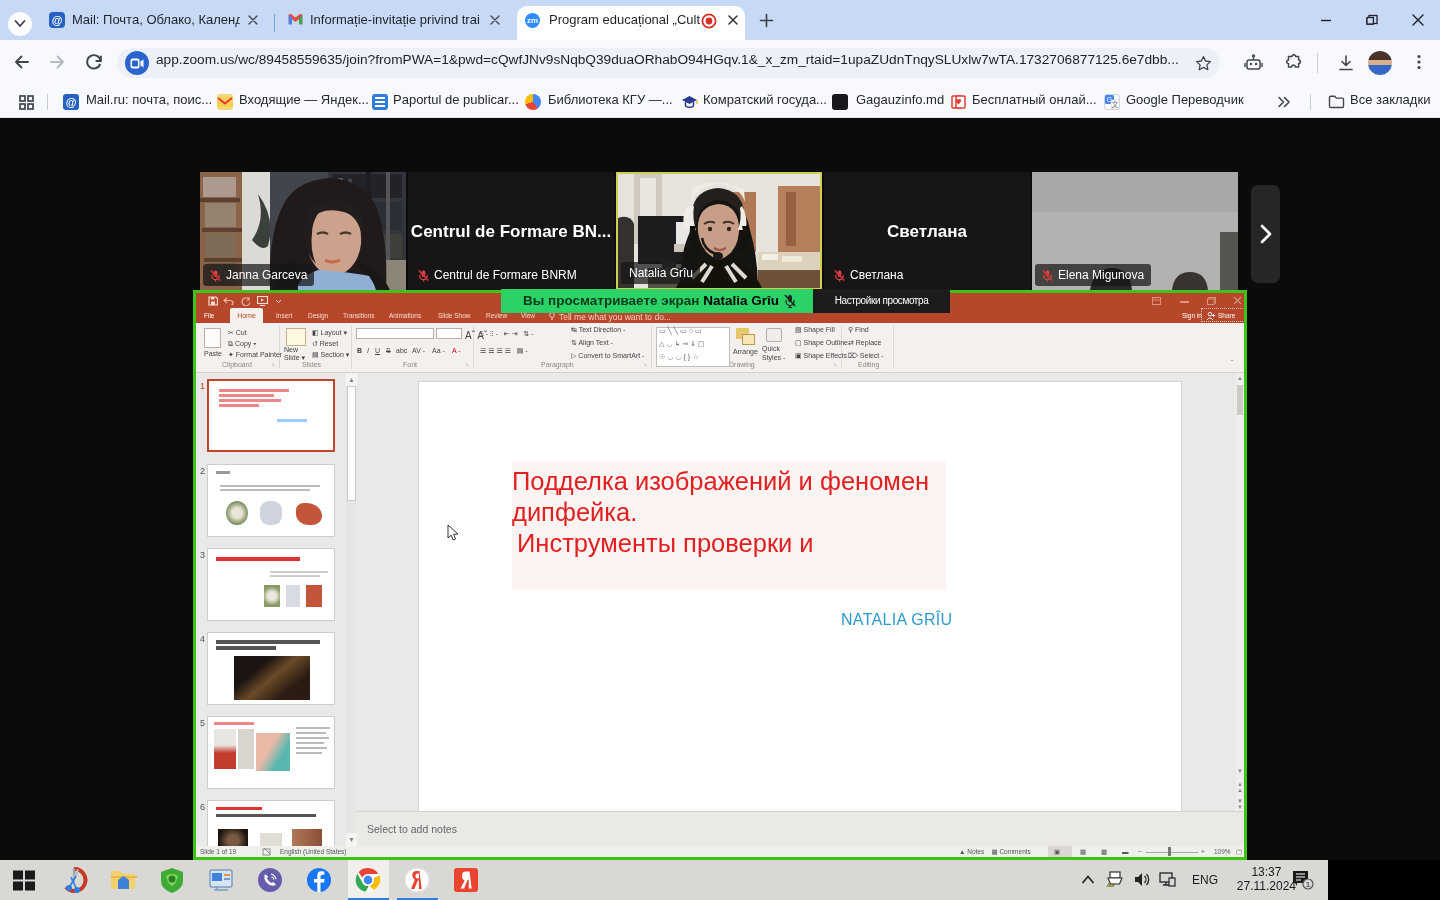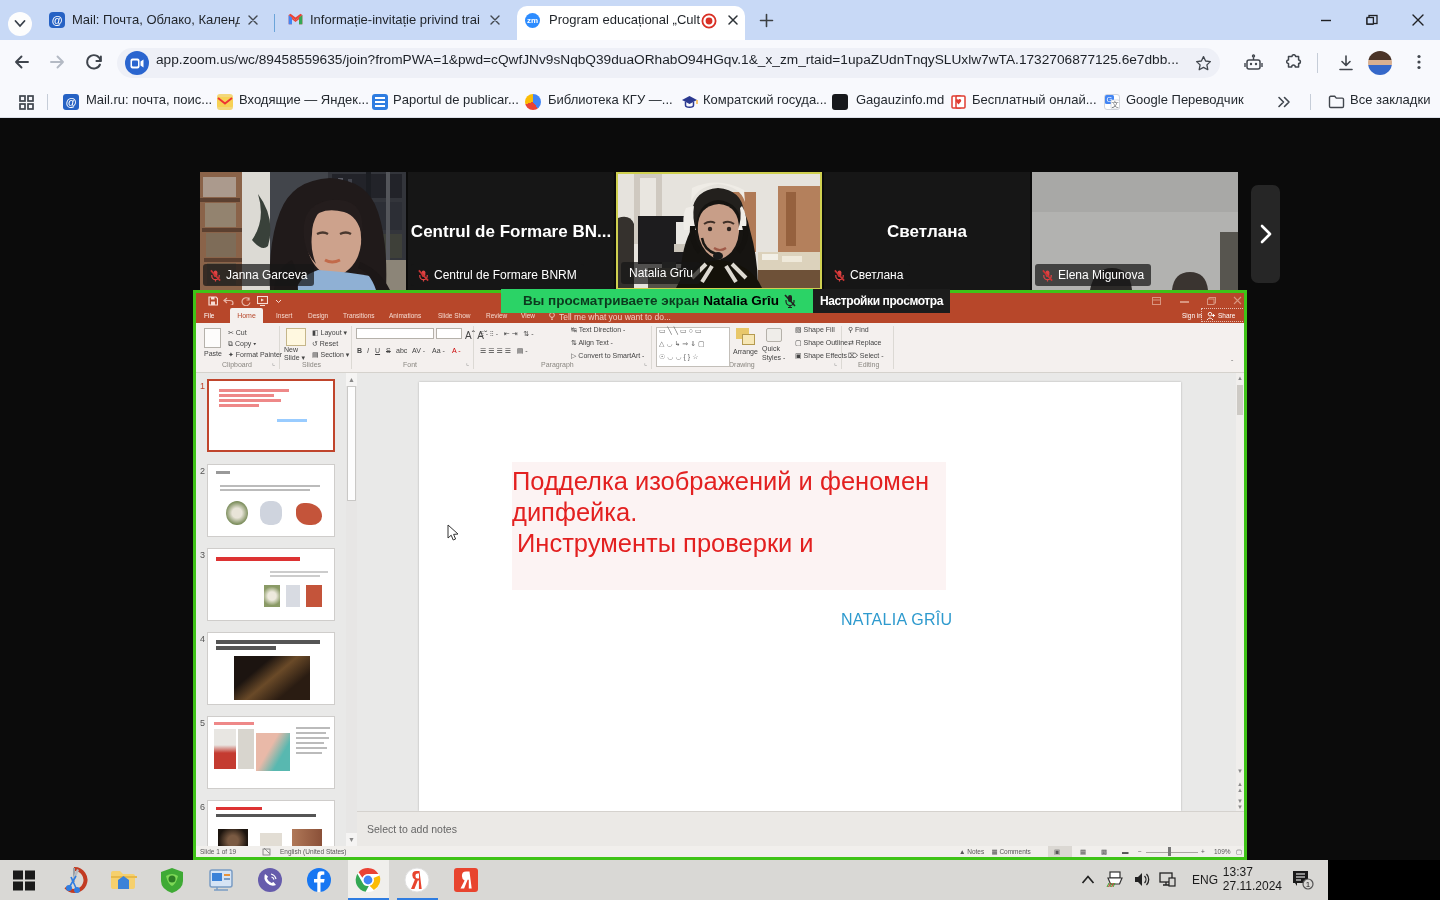"Настройки просмотра" #sharebar .blk { font-size: 12px -> 10px; font-weight: bold -> normal }
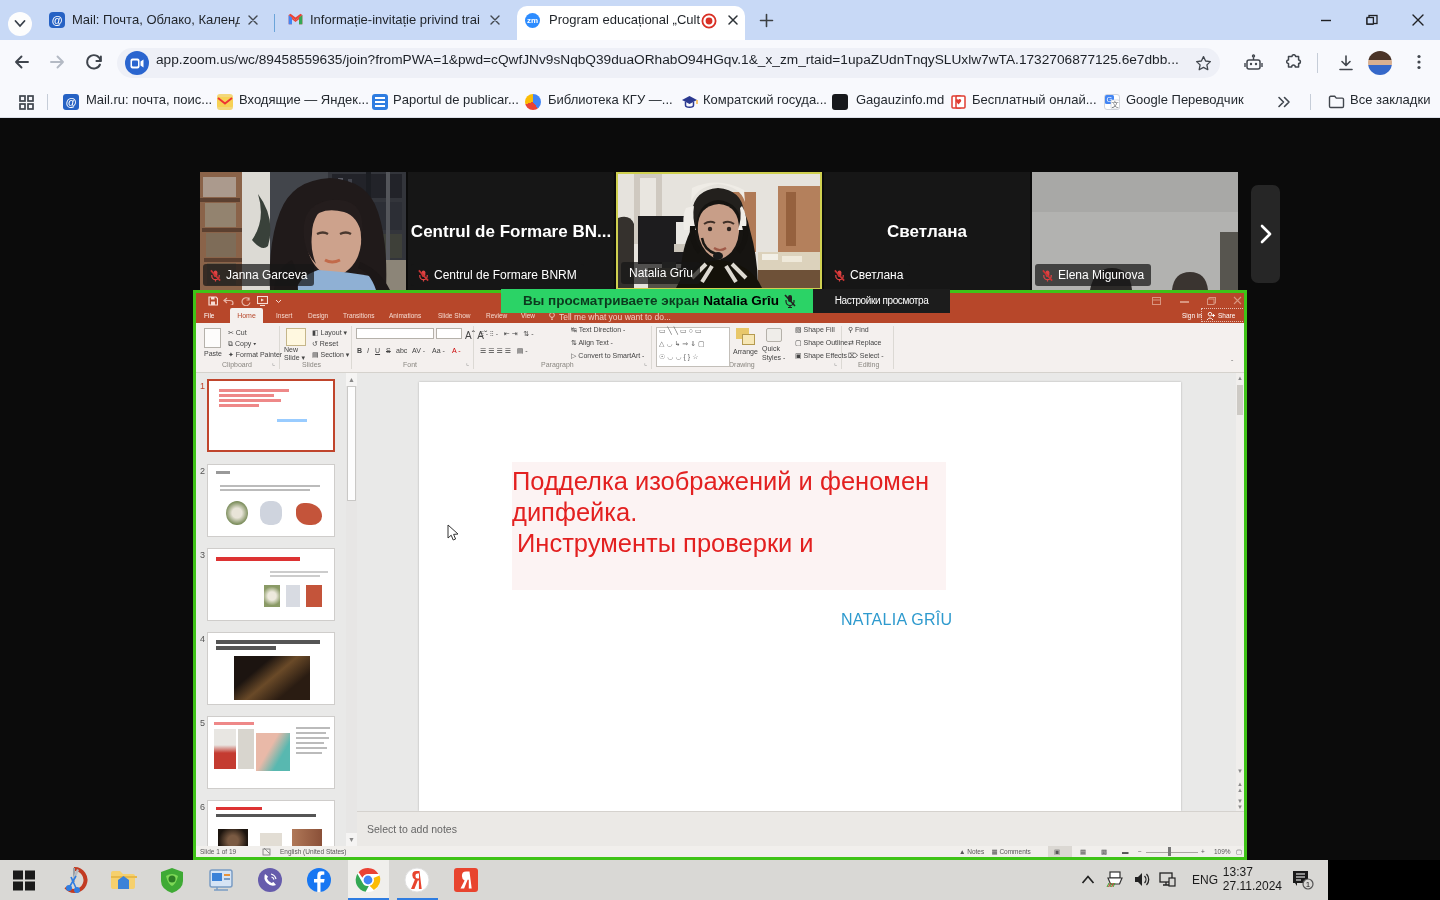"13:37" div { right: 46px -> 32px; text-align: left -> center }
